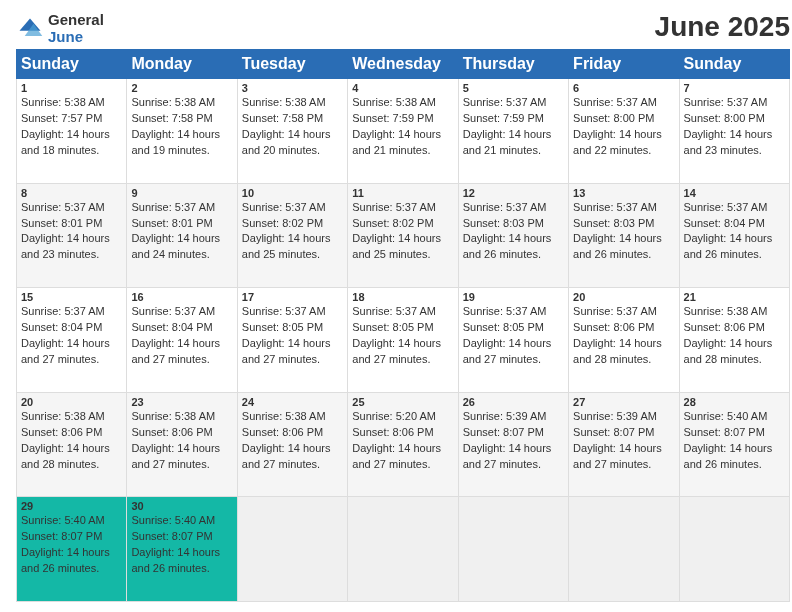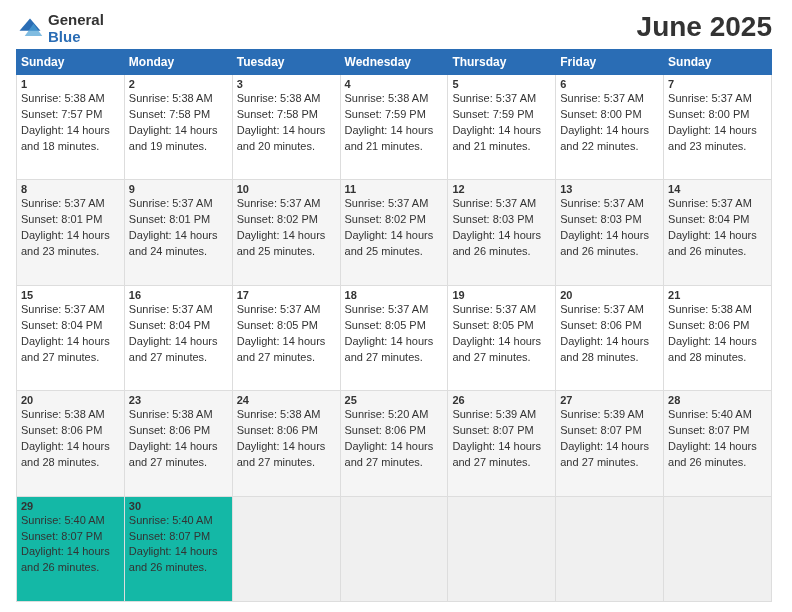"General" .page { padding: 12px 20px 10px 16px -> 12px 2px 10px 16px }
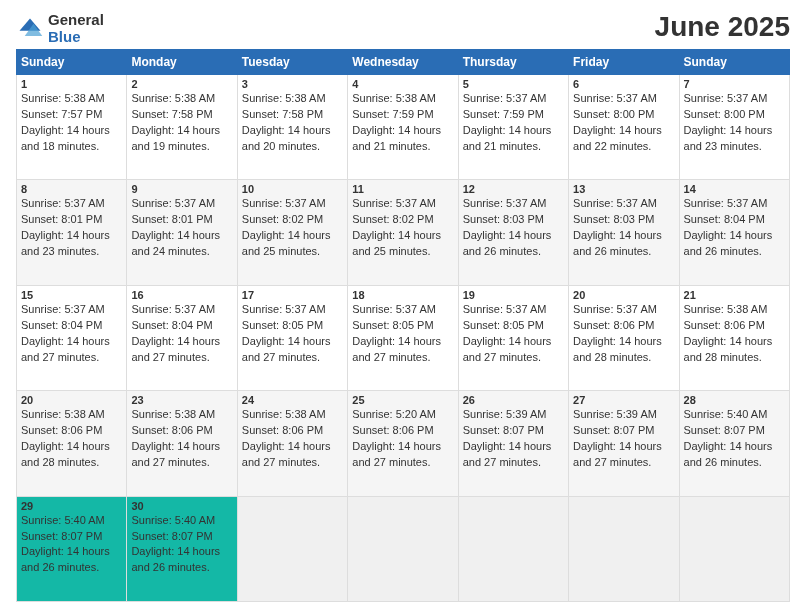"Blue" span.logo-blue { text: Blue -> June }
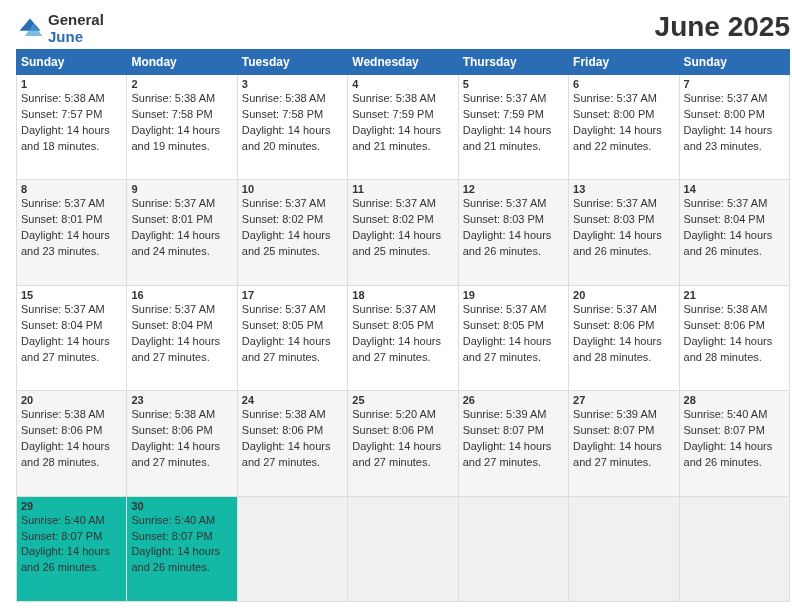"Sunday" .calendar th { font-size: 12px -> 16px }
